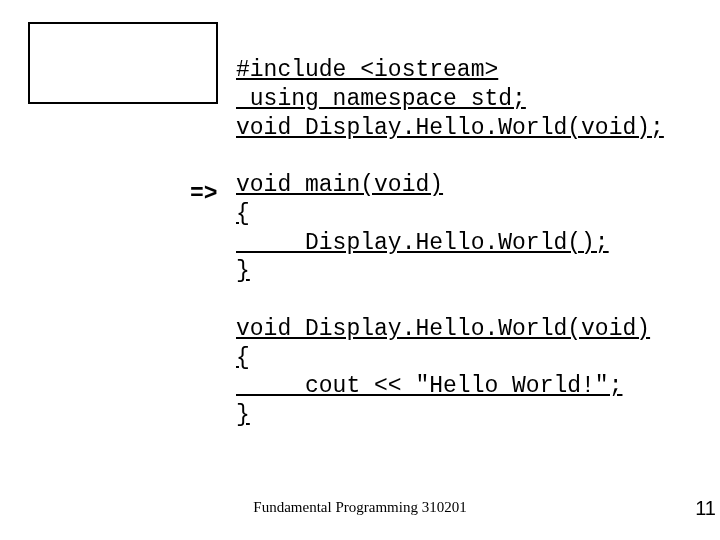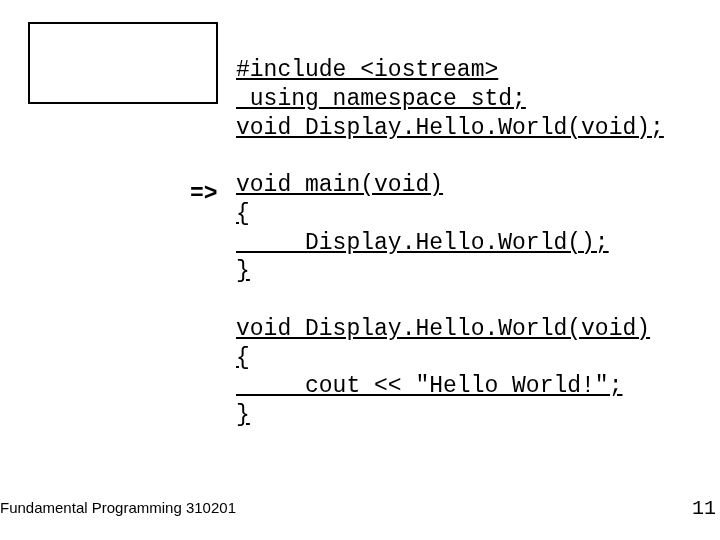"Fundamental Programming 310201" .footer { font-family: Liberation Sans, sans-serif -> Liberation Serif, serif; text-align: none -> center }
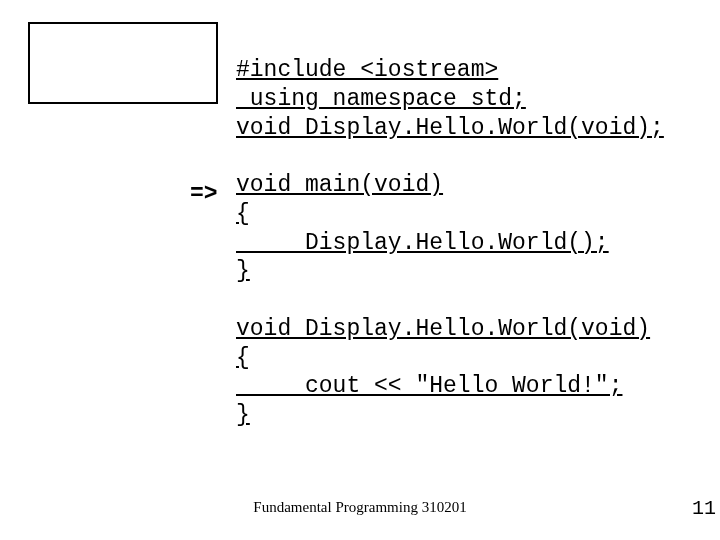"11" .pagenum { font-family: Liberation Mono, monospace -> Liberation Sans, sans-serif }
